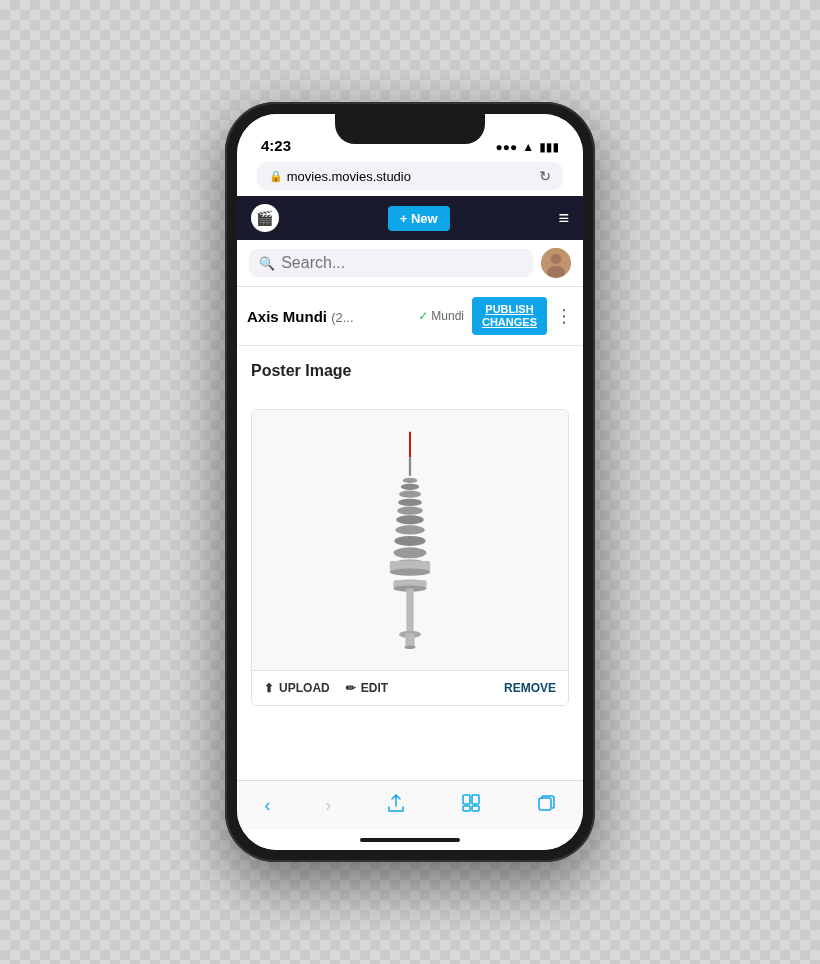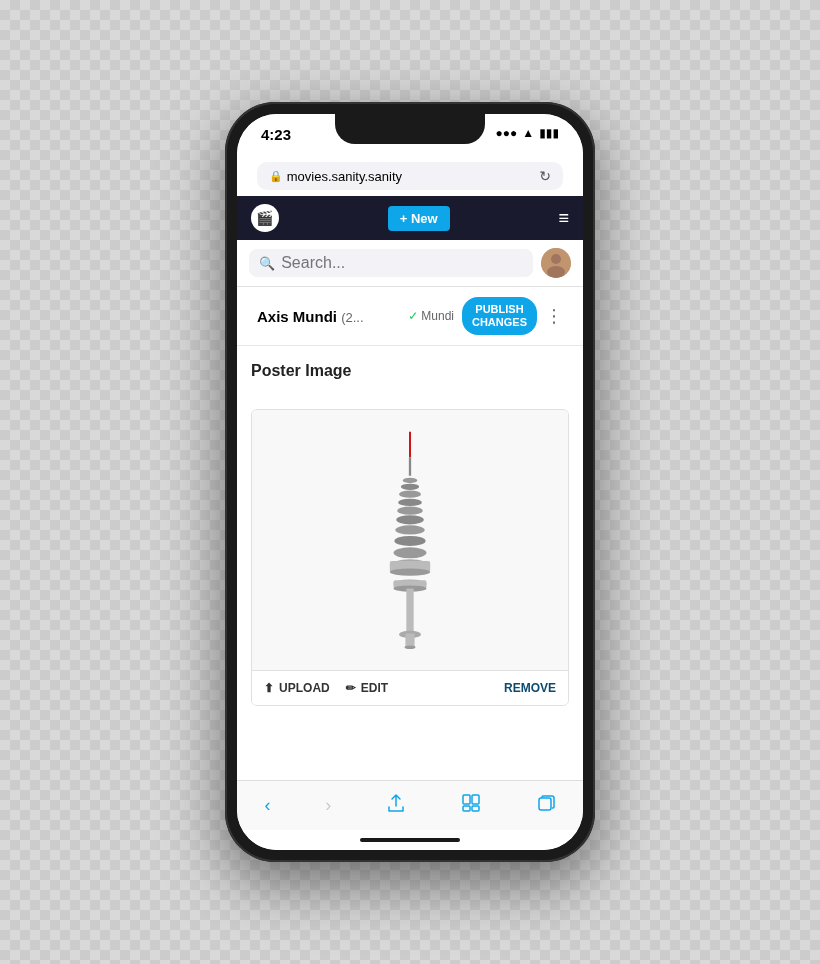"4:23" .status-bar { align-items: flex-start -> flex-end }
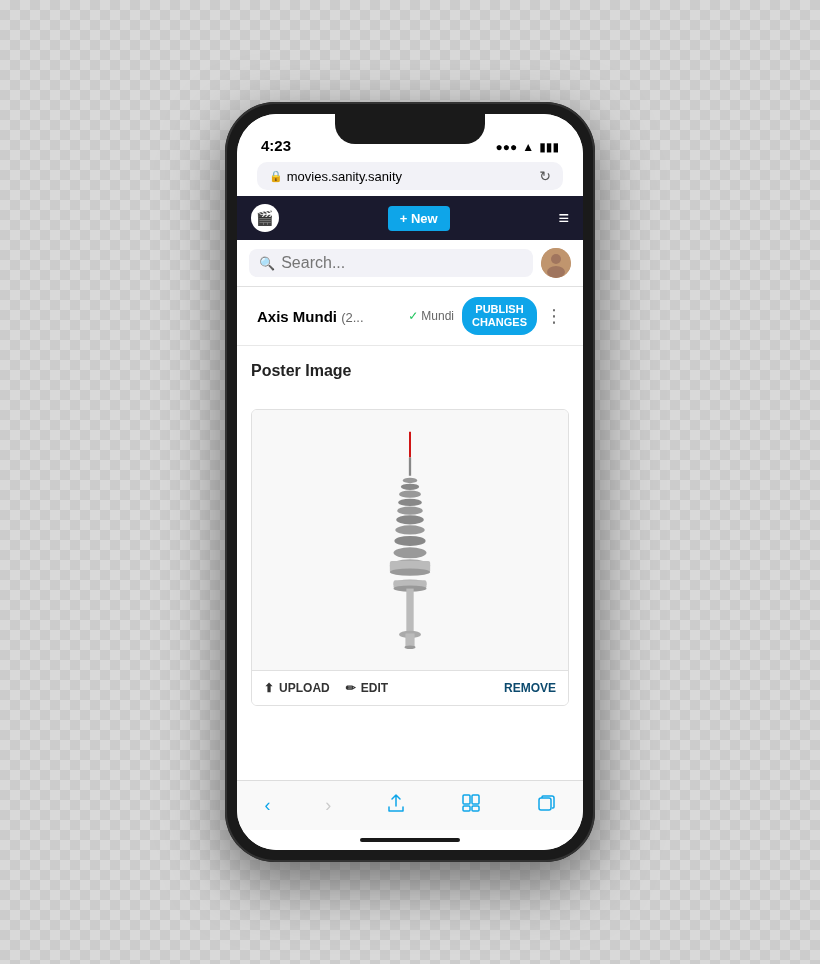"movies.sanity.sanity" span { text: movies.sanity.sanity -> movies.movies.studio }
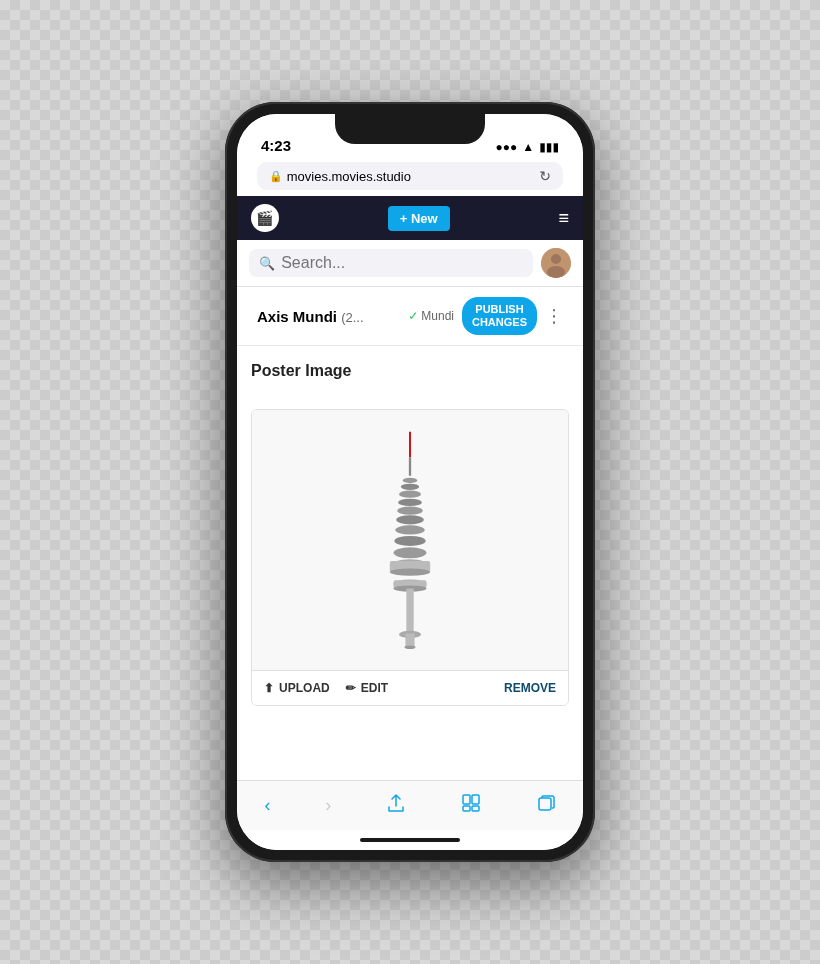"Axis Mundi (2..." .doc-header { padding: 10px 20px -> 10px 10px }
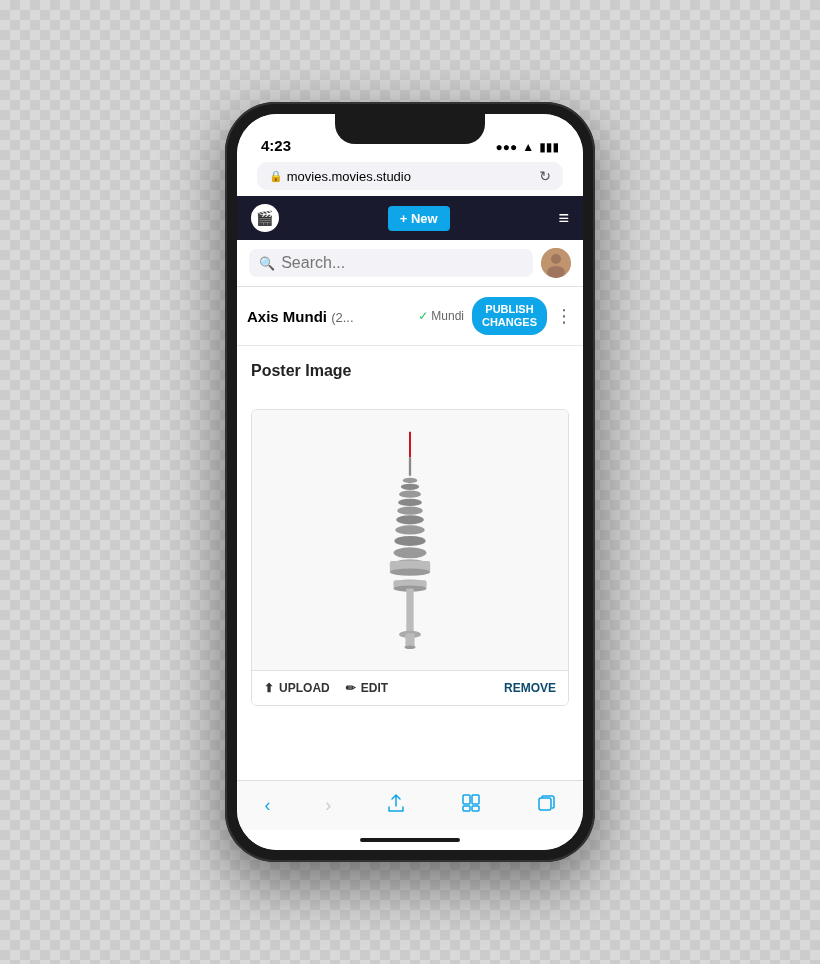"PUBLISH" .publish-btn { border-radius: 16px -> 4px; text-decoration: none -> underline }
